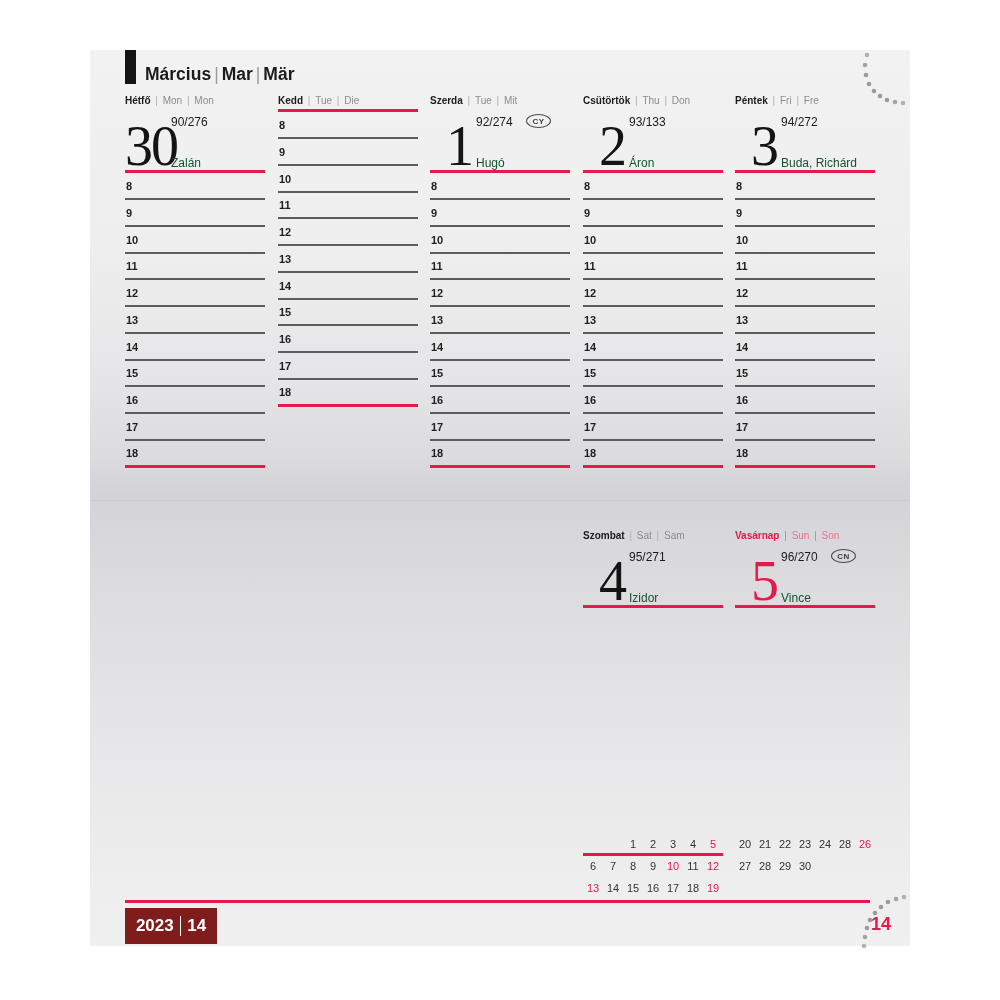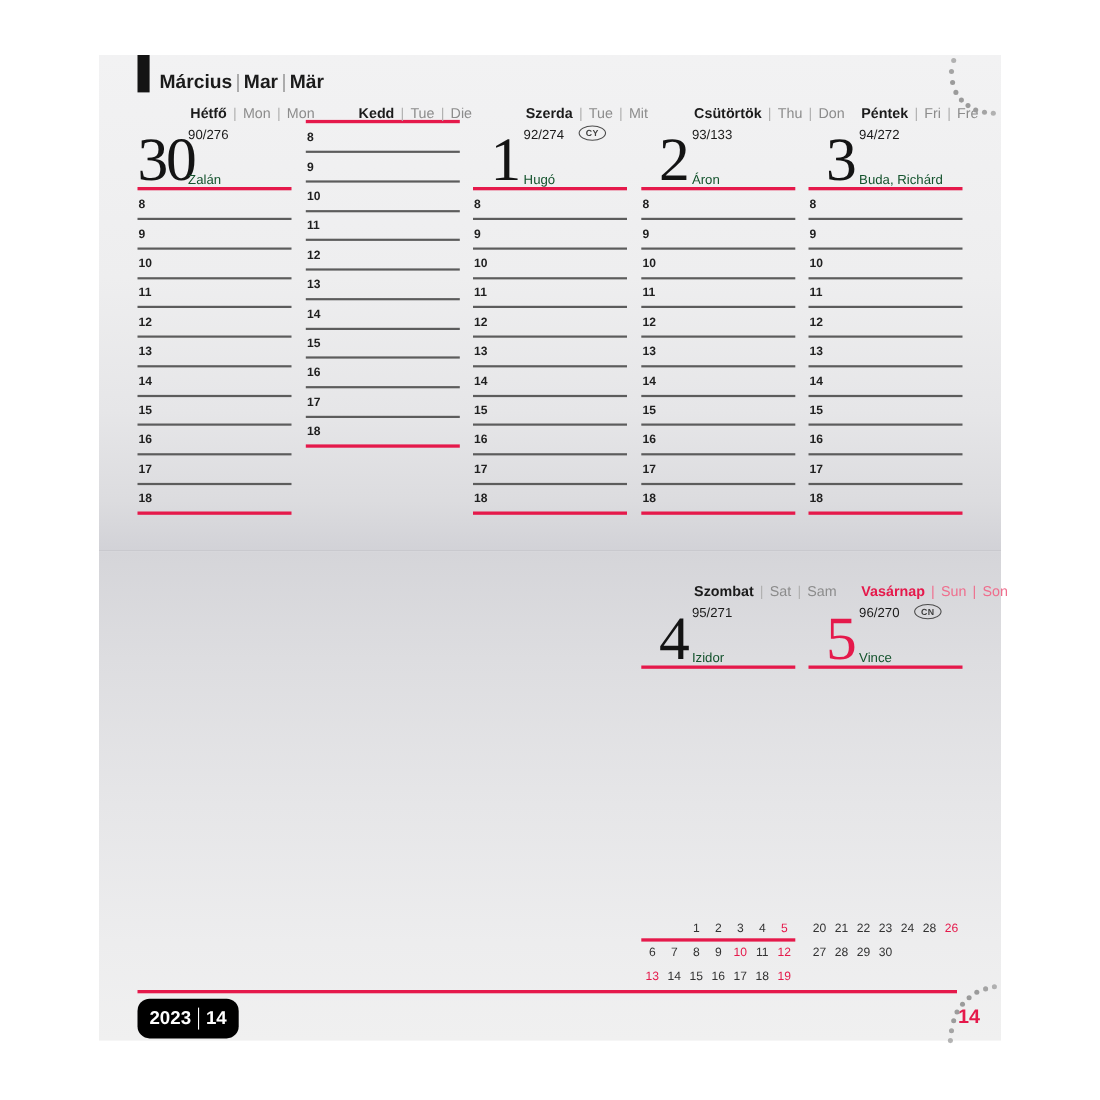"Hétfő | Mon | Mon" .dow { font-size: 13px -> 10px; margin-left: 48px -> none }
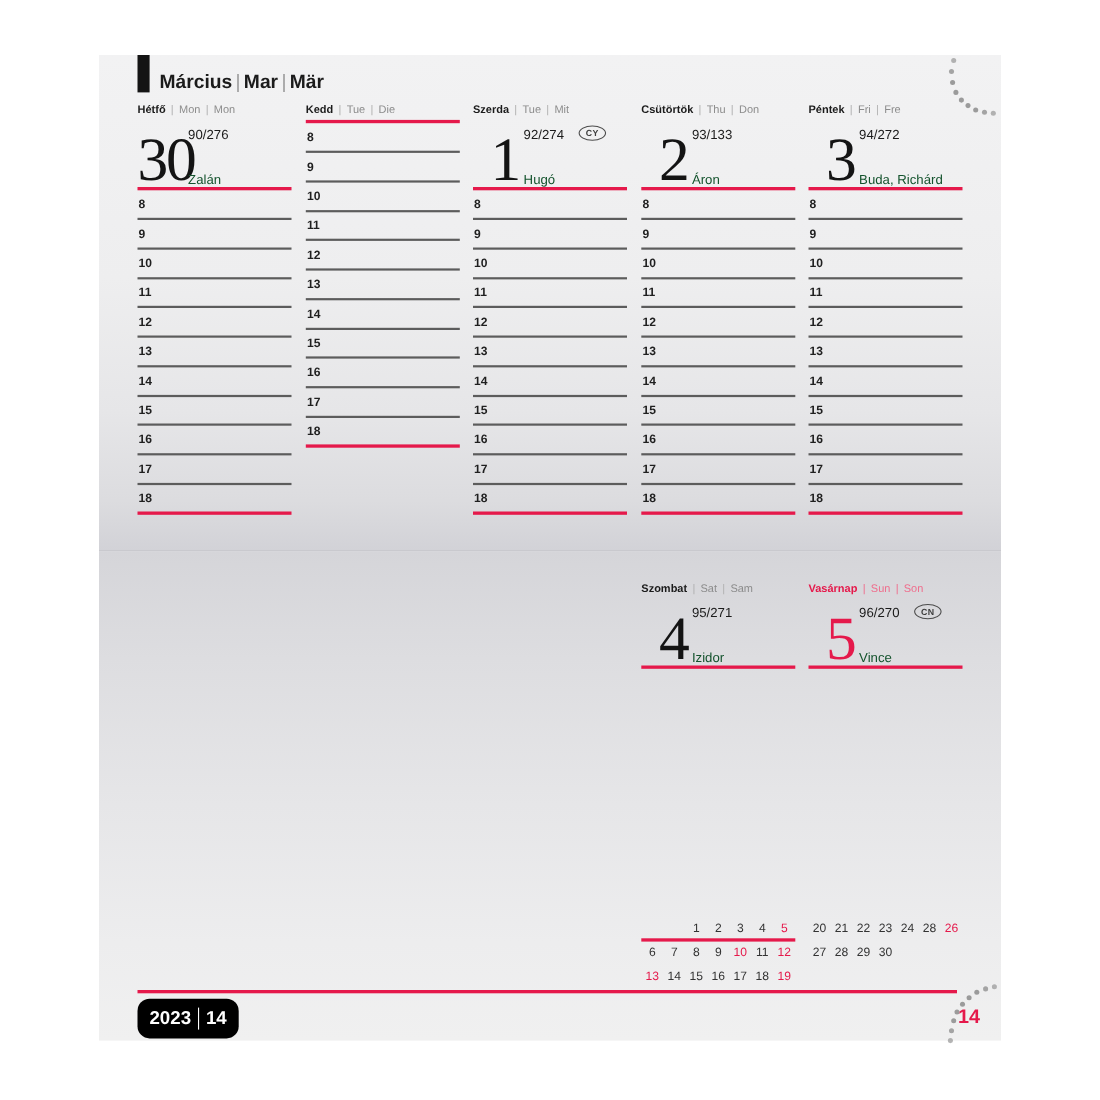"2023" .week-badge { background: #000000 -> #7f1d1d; border-radius: 11px -> none }
